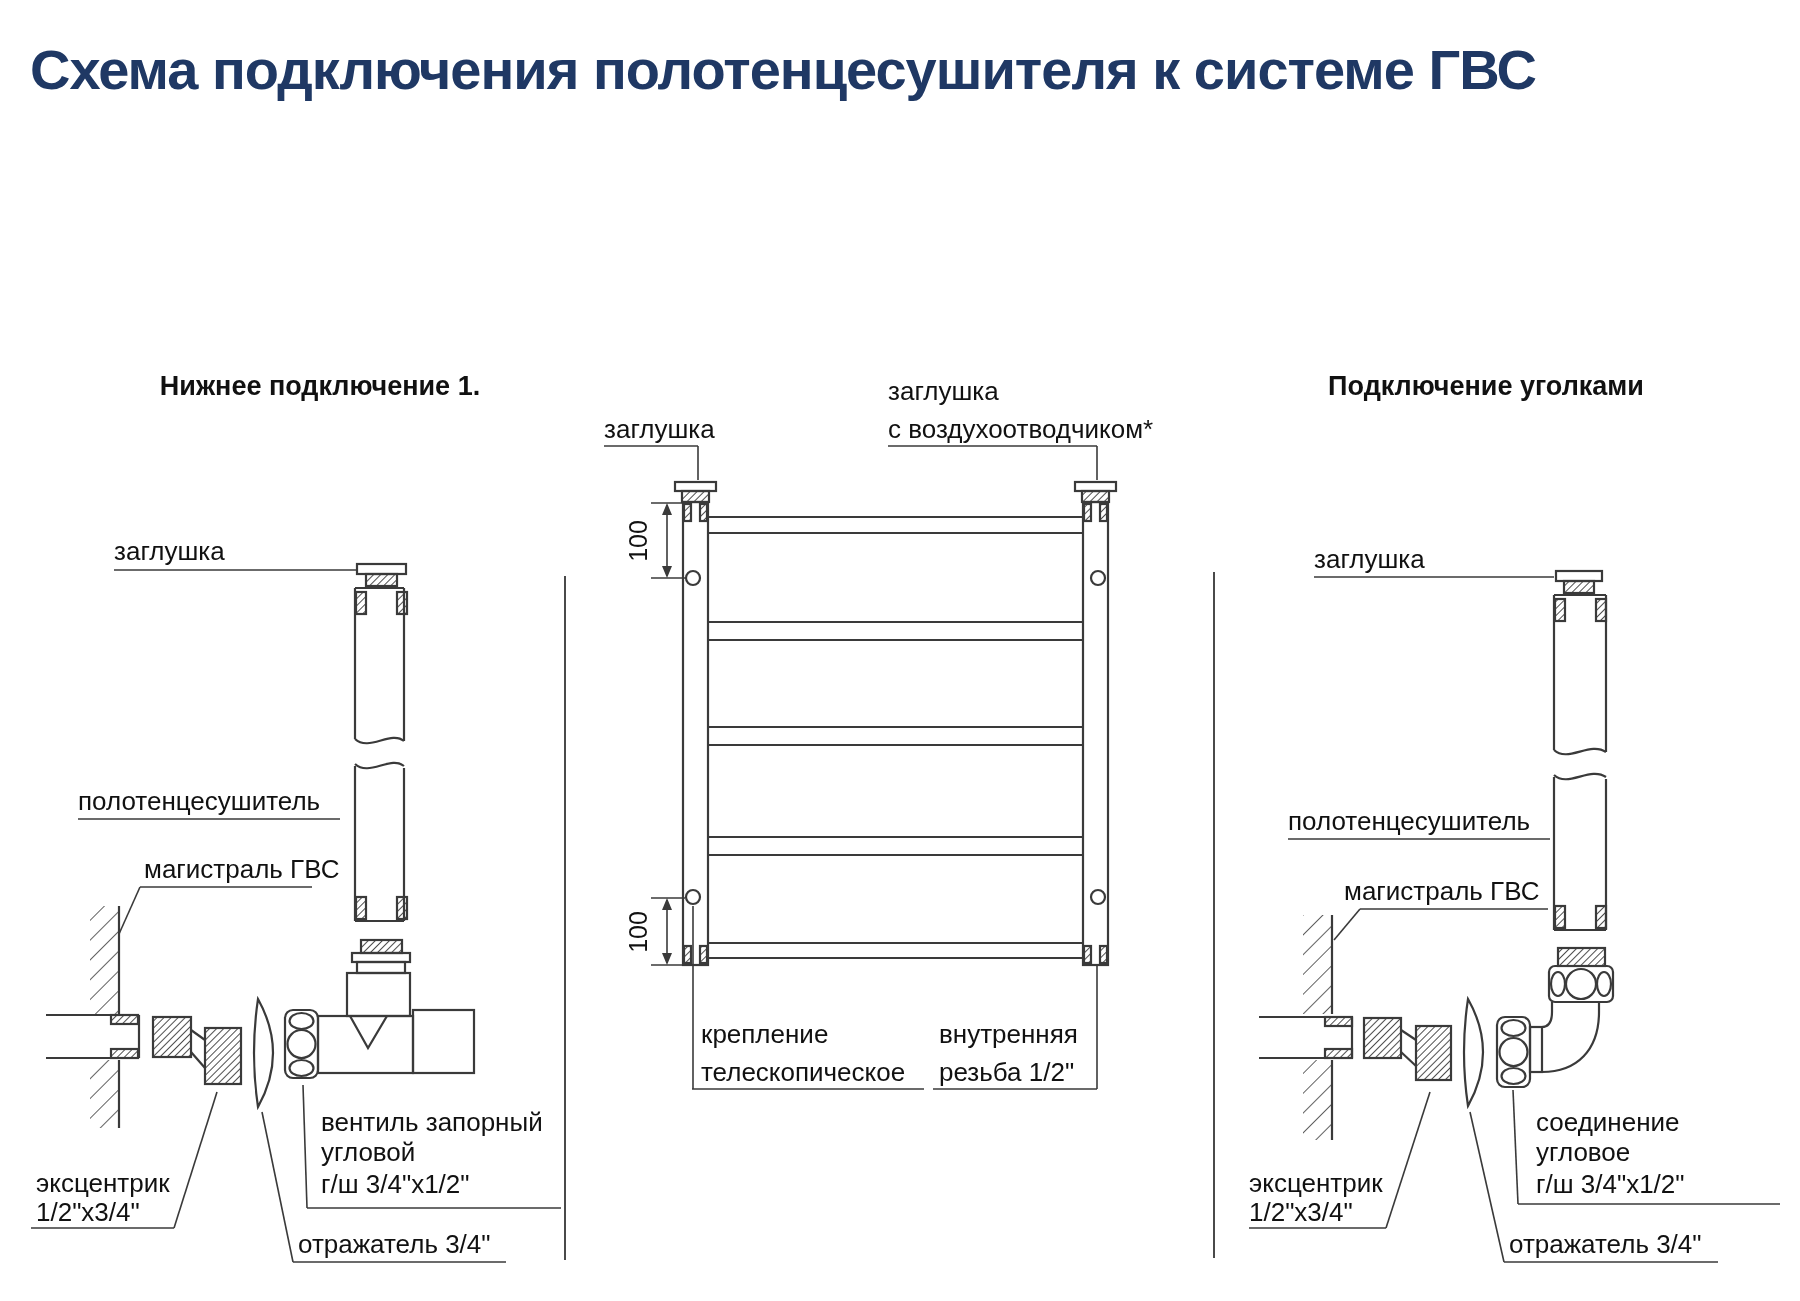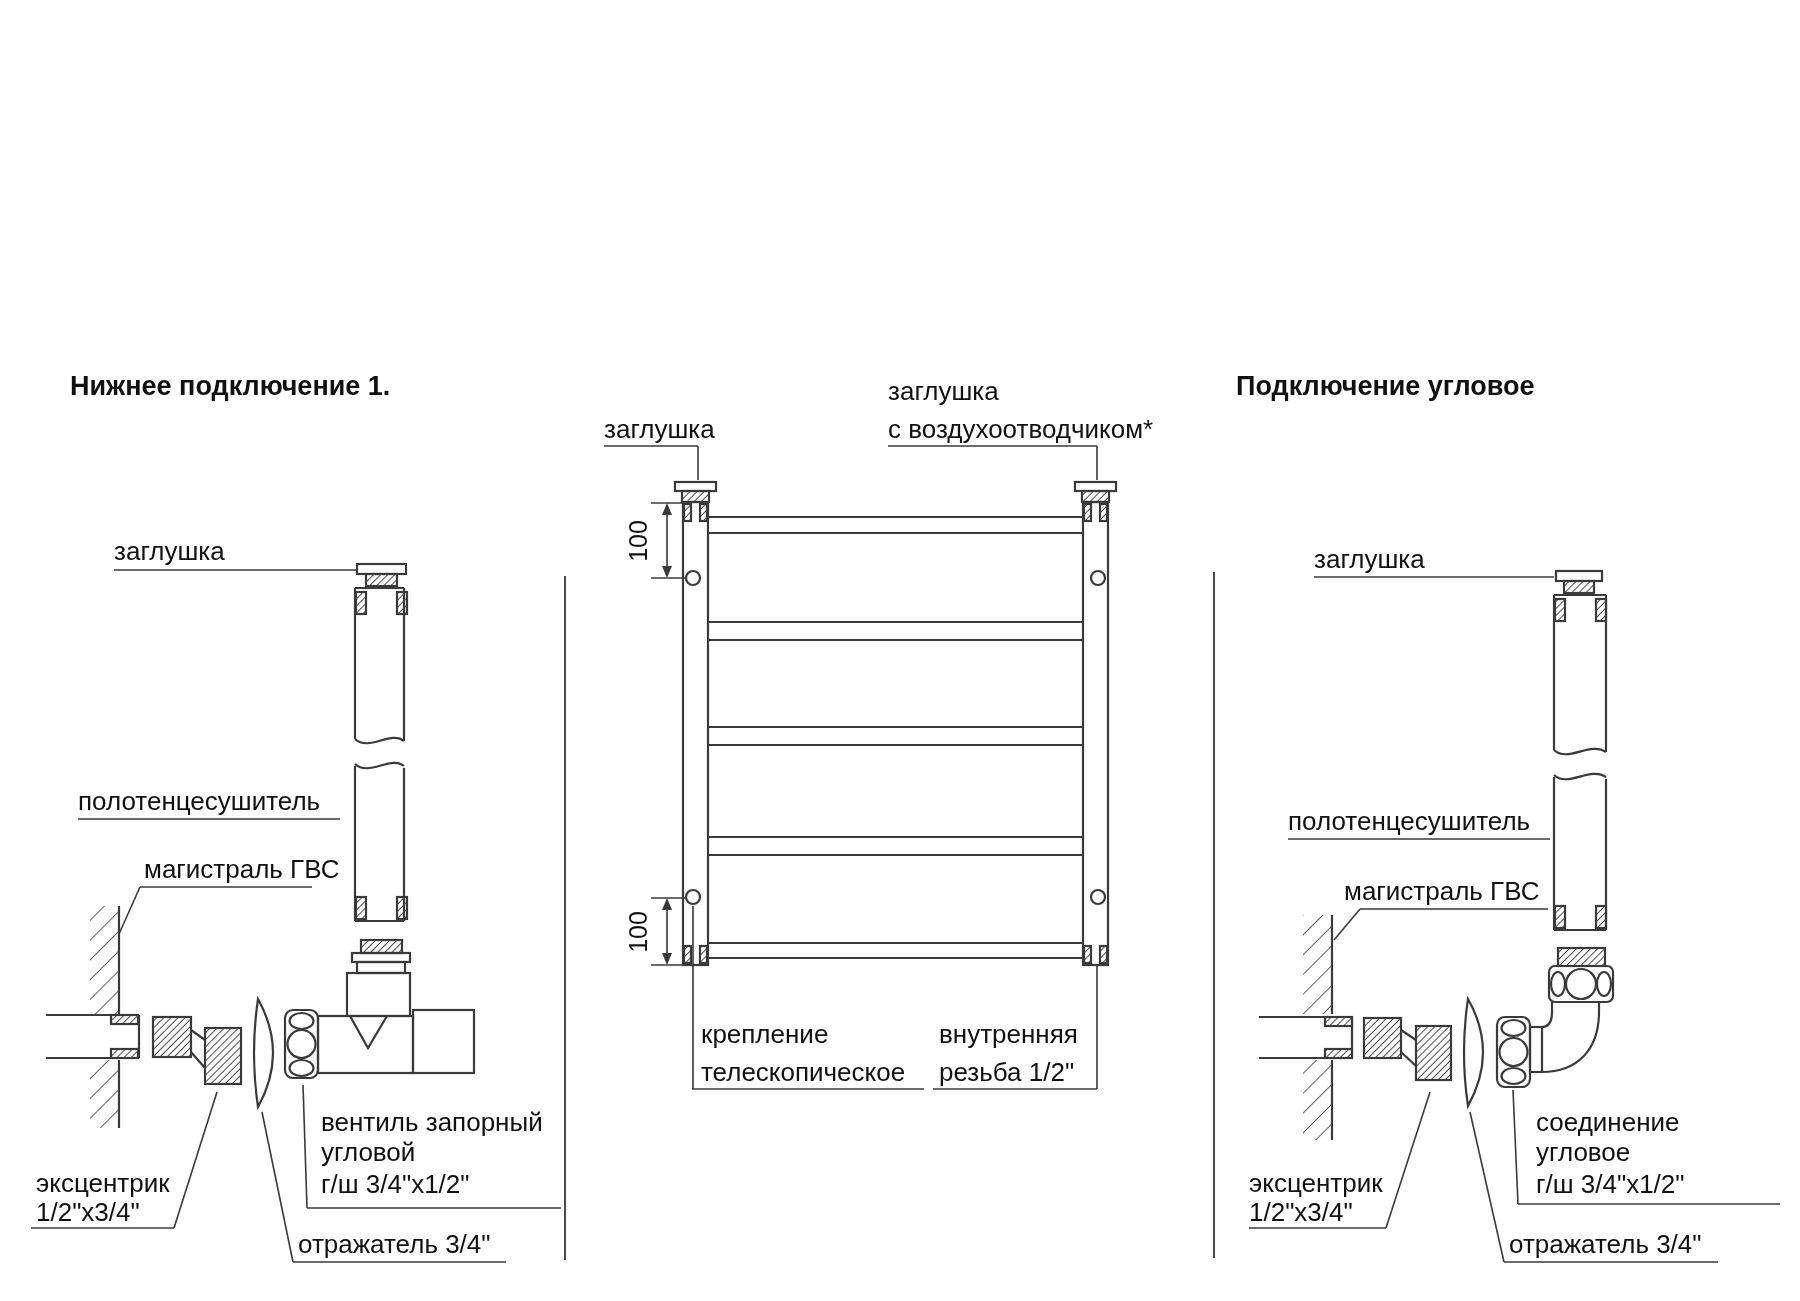"Схема подключения полотенцесушителя к" div.title { html: none -> <div>Схема подключения полотенцесушителя к системе ГВС</div> }
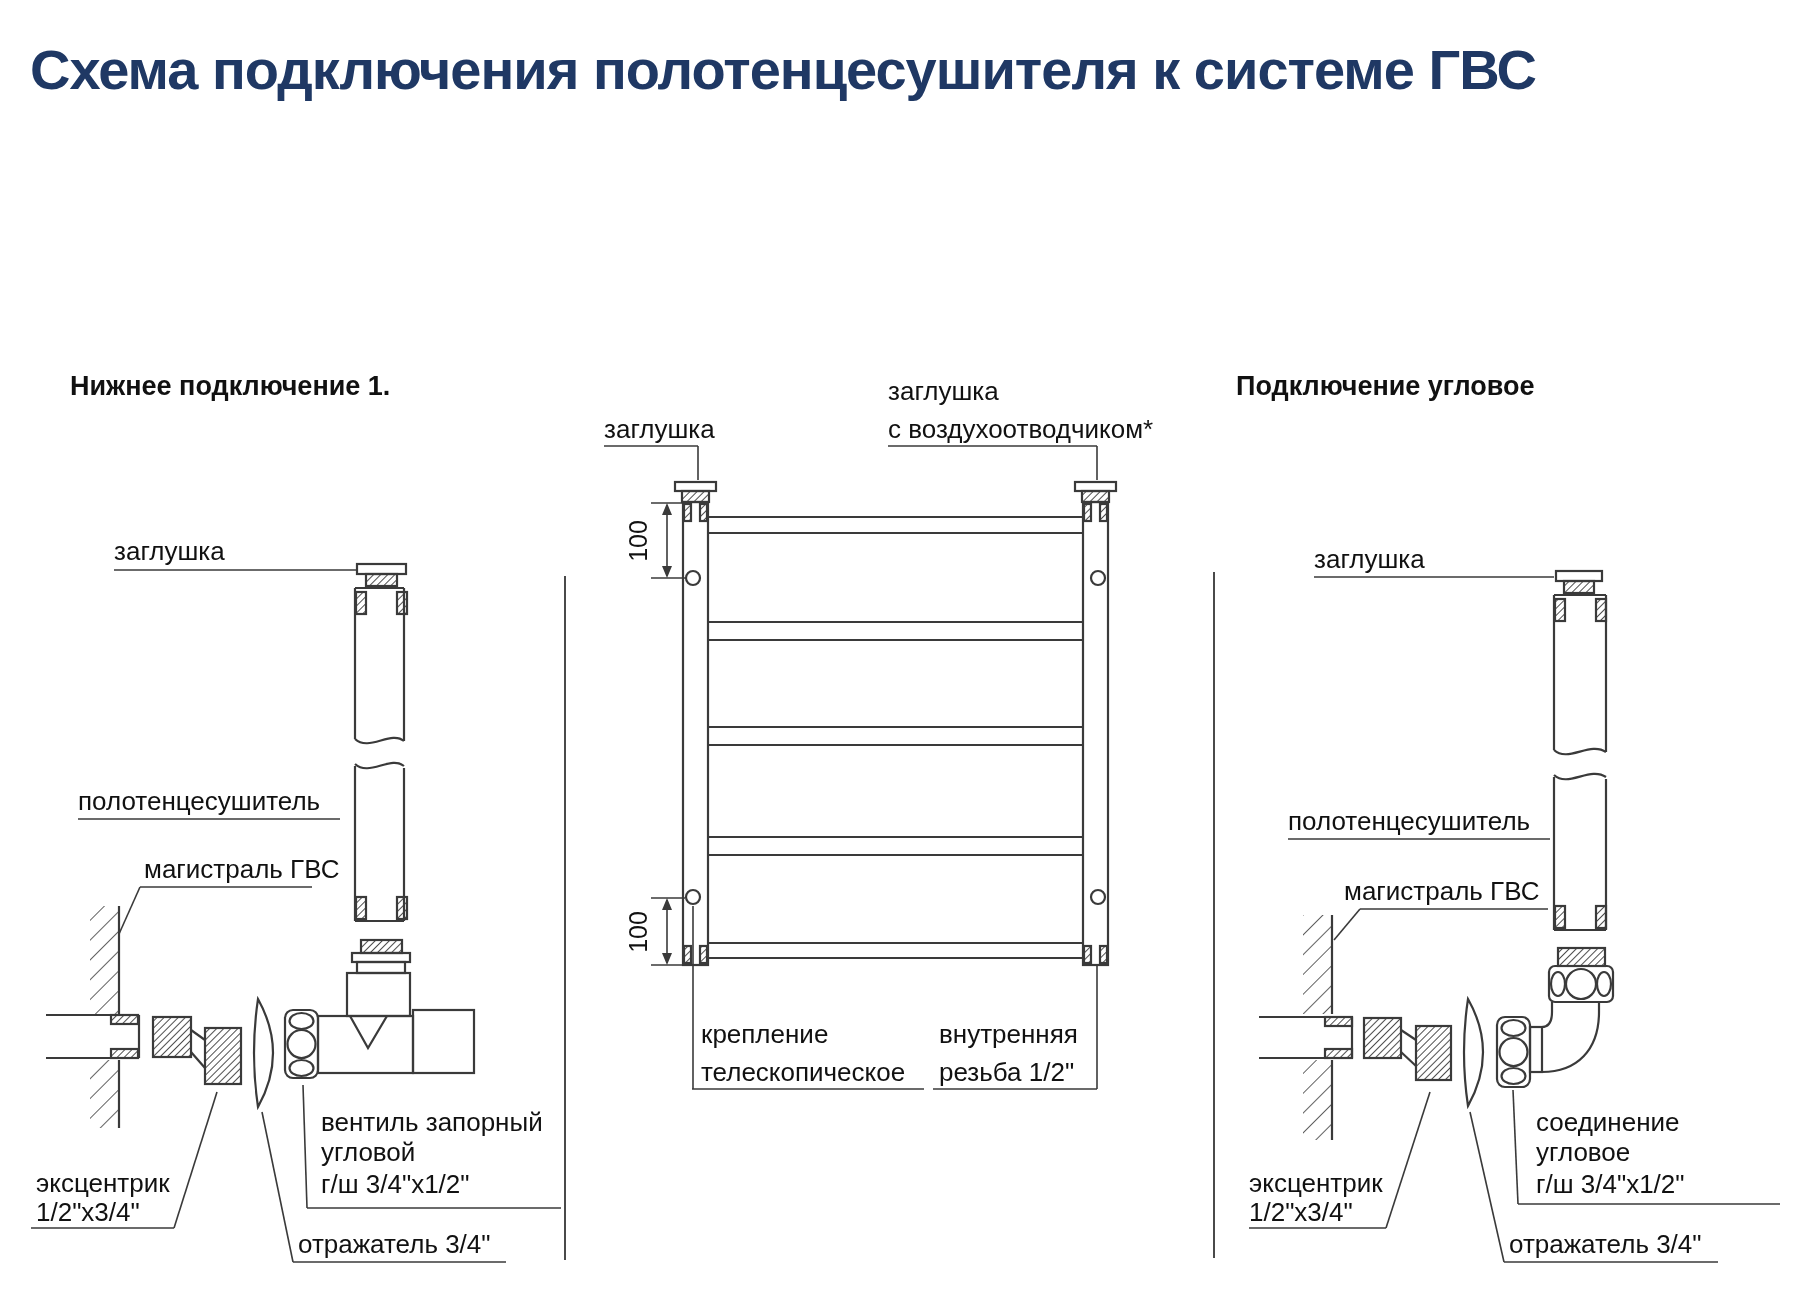"Нижнее подключение 1." .heading { text-align: none -> center }
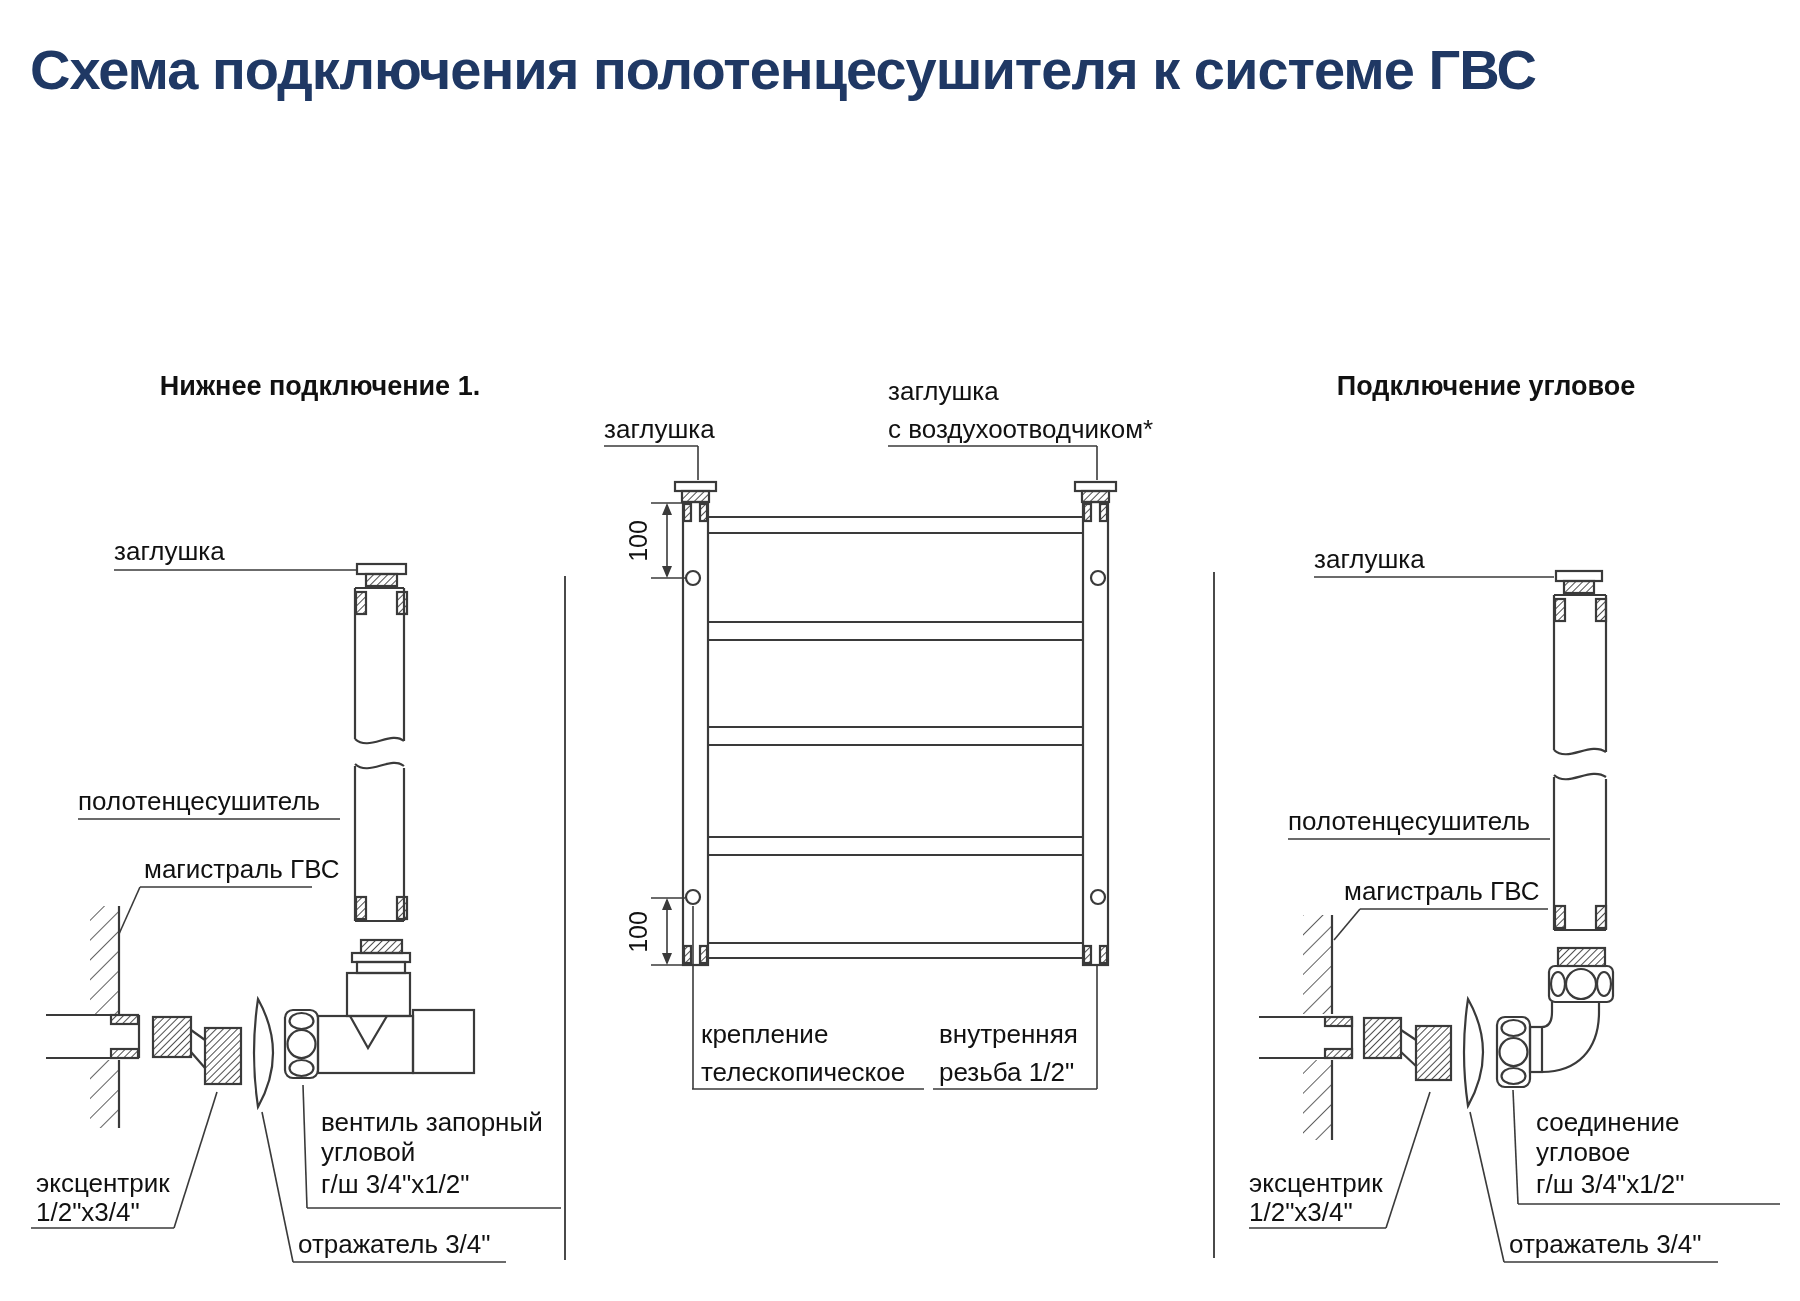"Подключение угловое" div { text: угловое -> уголками }
